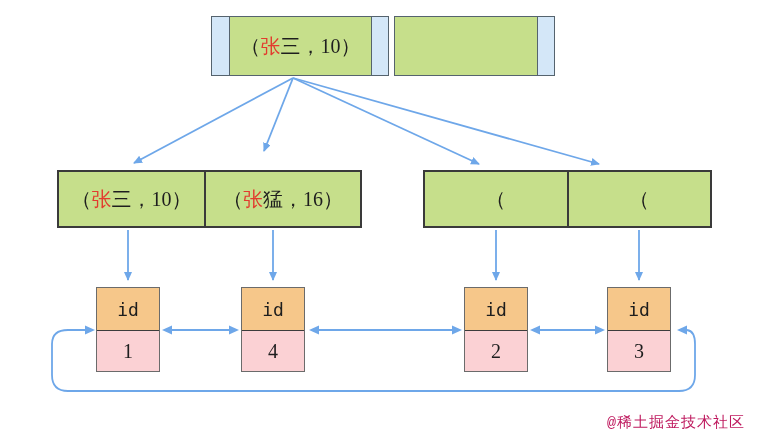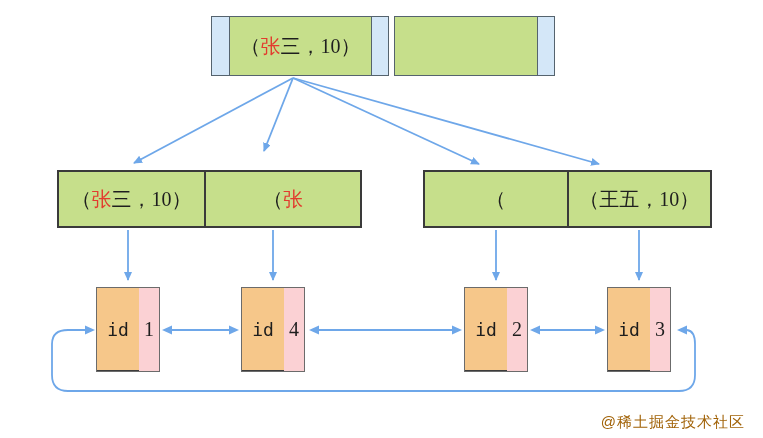"猛，16）" span { html: none -> <span>猛，16）</span> }
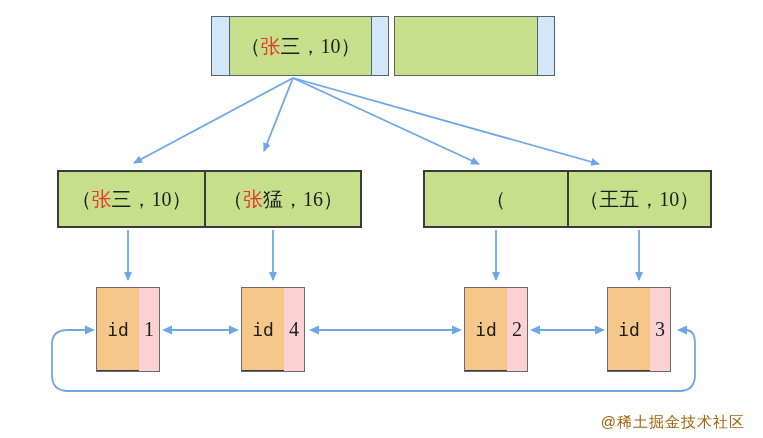"王五，10）" span { html: <span>王五，10）</span> -> none }
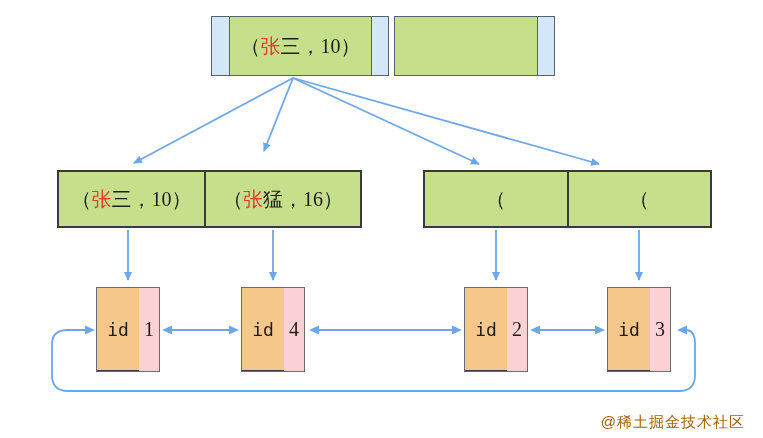"id" .leaf { flex-direction: row -> column }
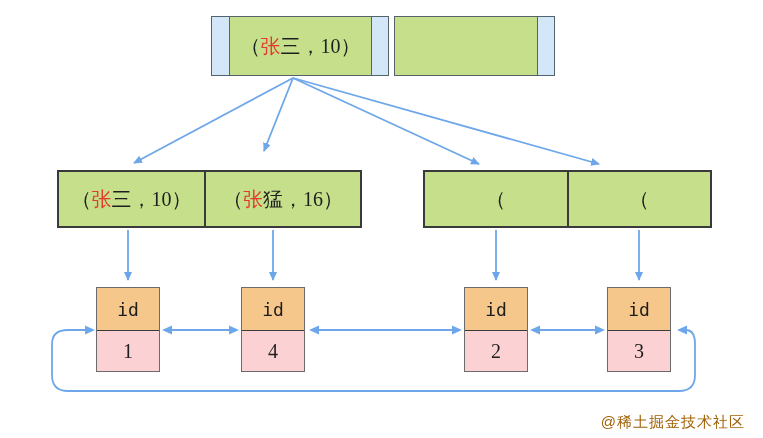"@稀土掘金技术社区" .watermark { color: #a16207 -> #be185d; font-family: Liberation Sans, sans-serif -> Liberation Mono, monospace }
